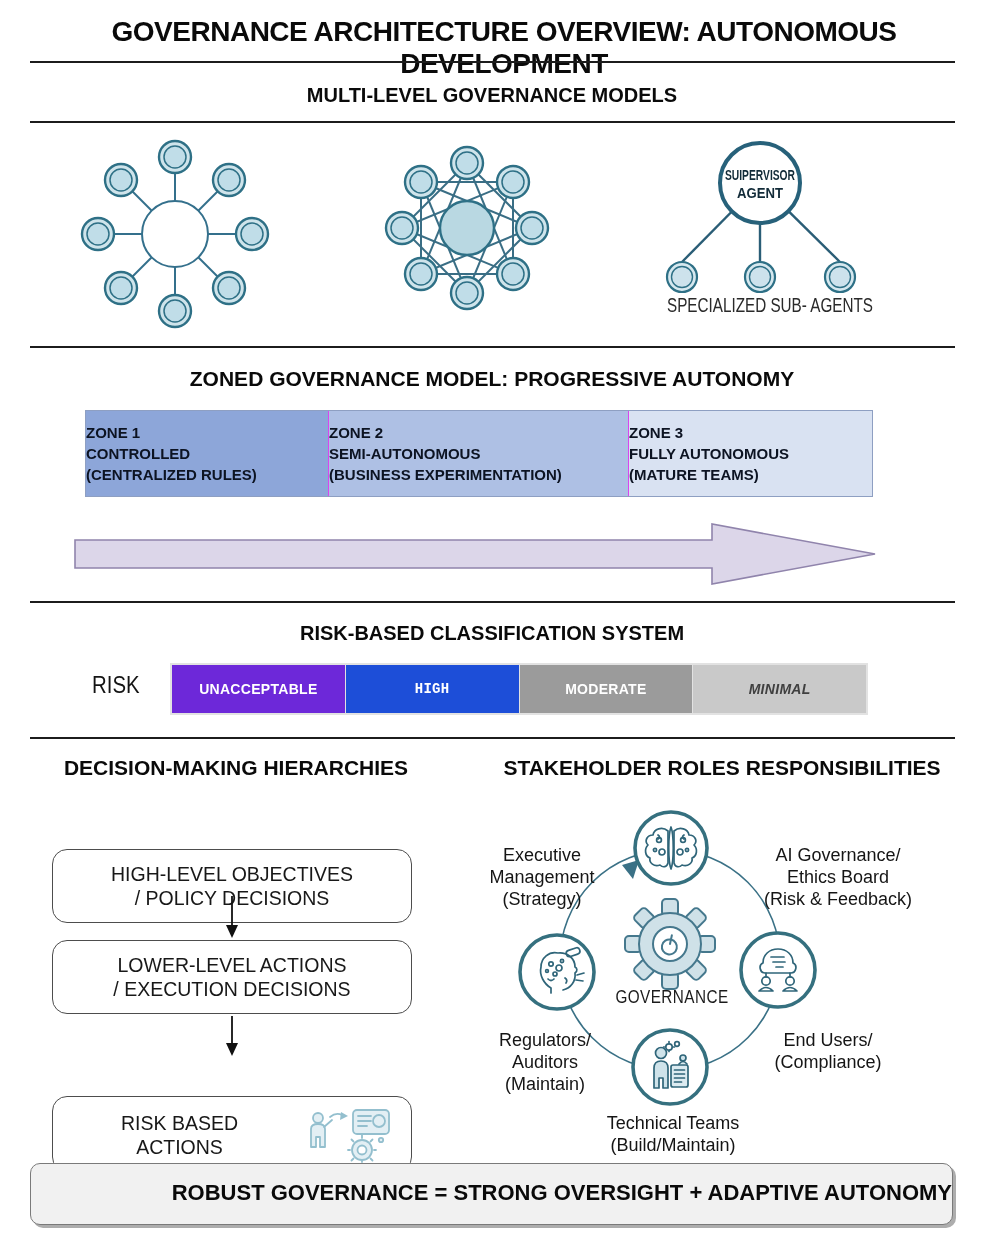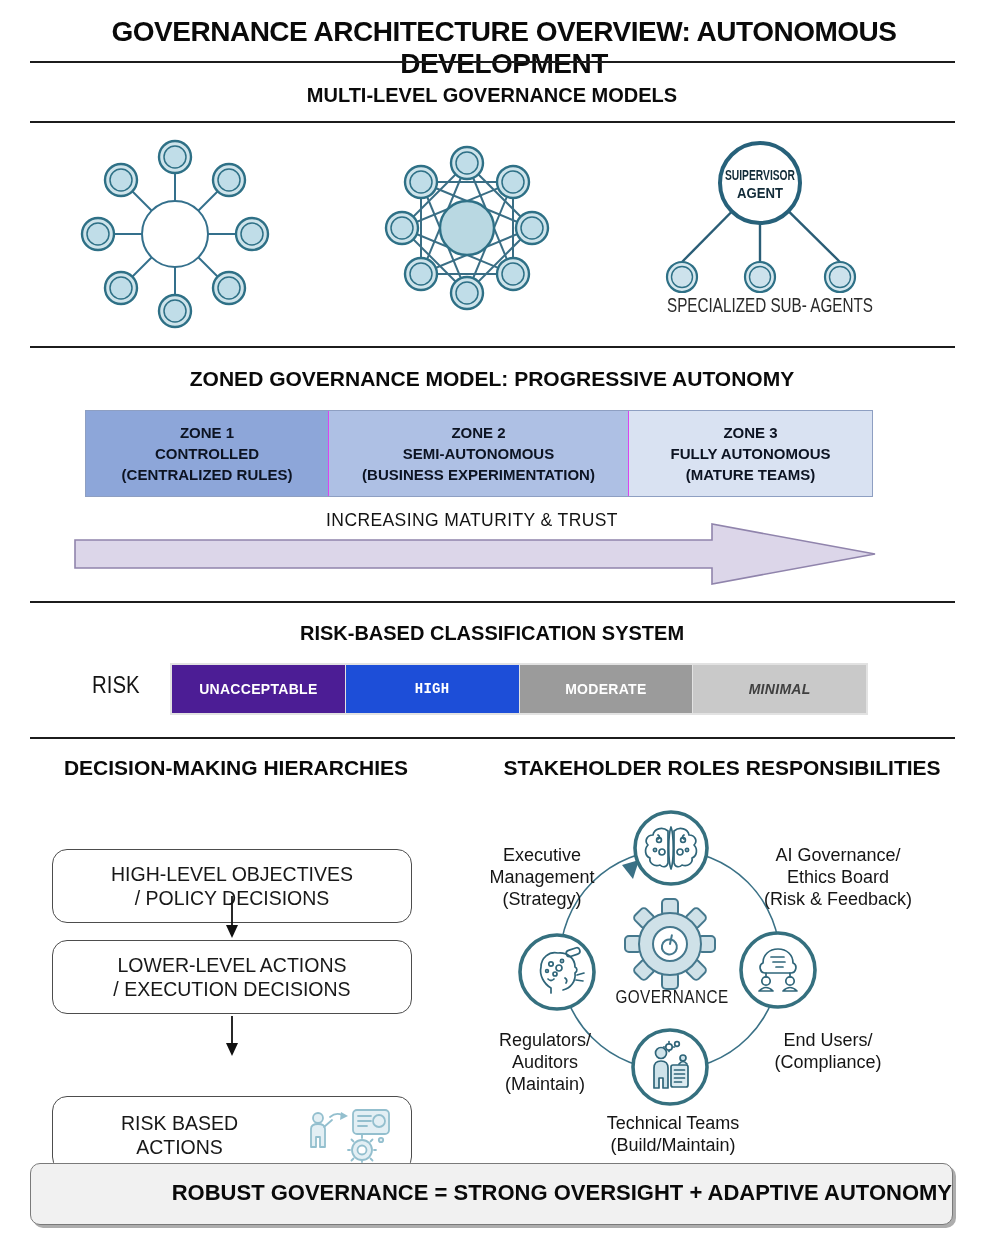"ZONE 1" .zone { text-align: center -> none }
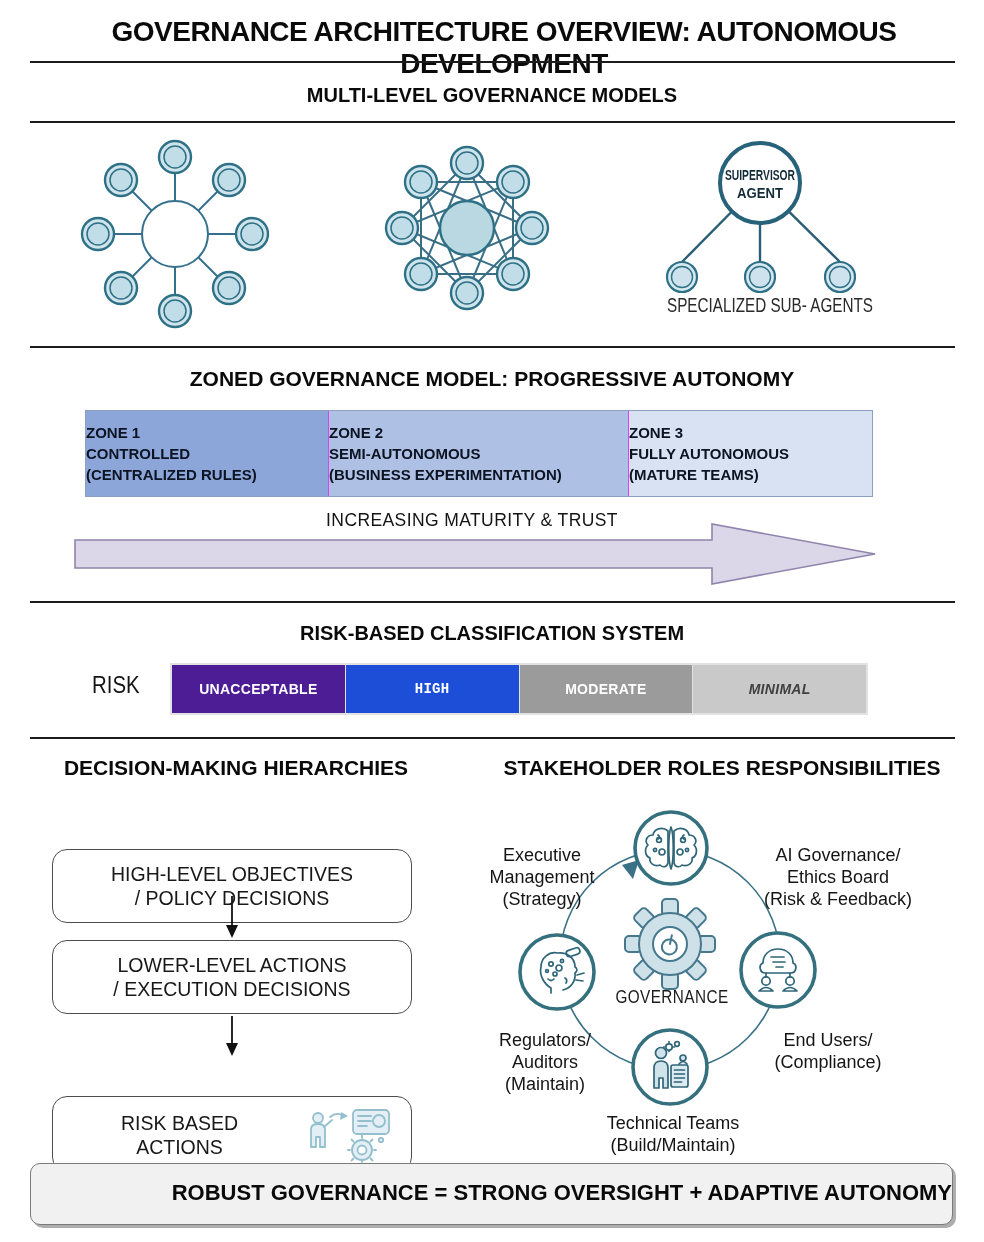"INCREASING MATURITY & TRUST" div.maturity { html: <div>INCREASING MATURITY &amp; TRUST</div> -> none }
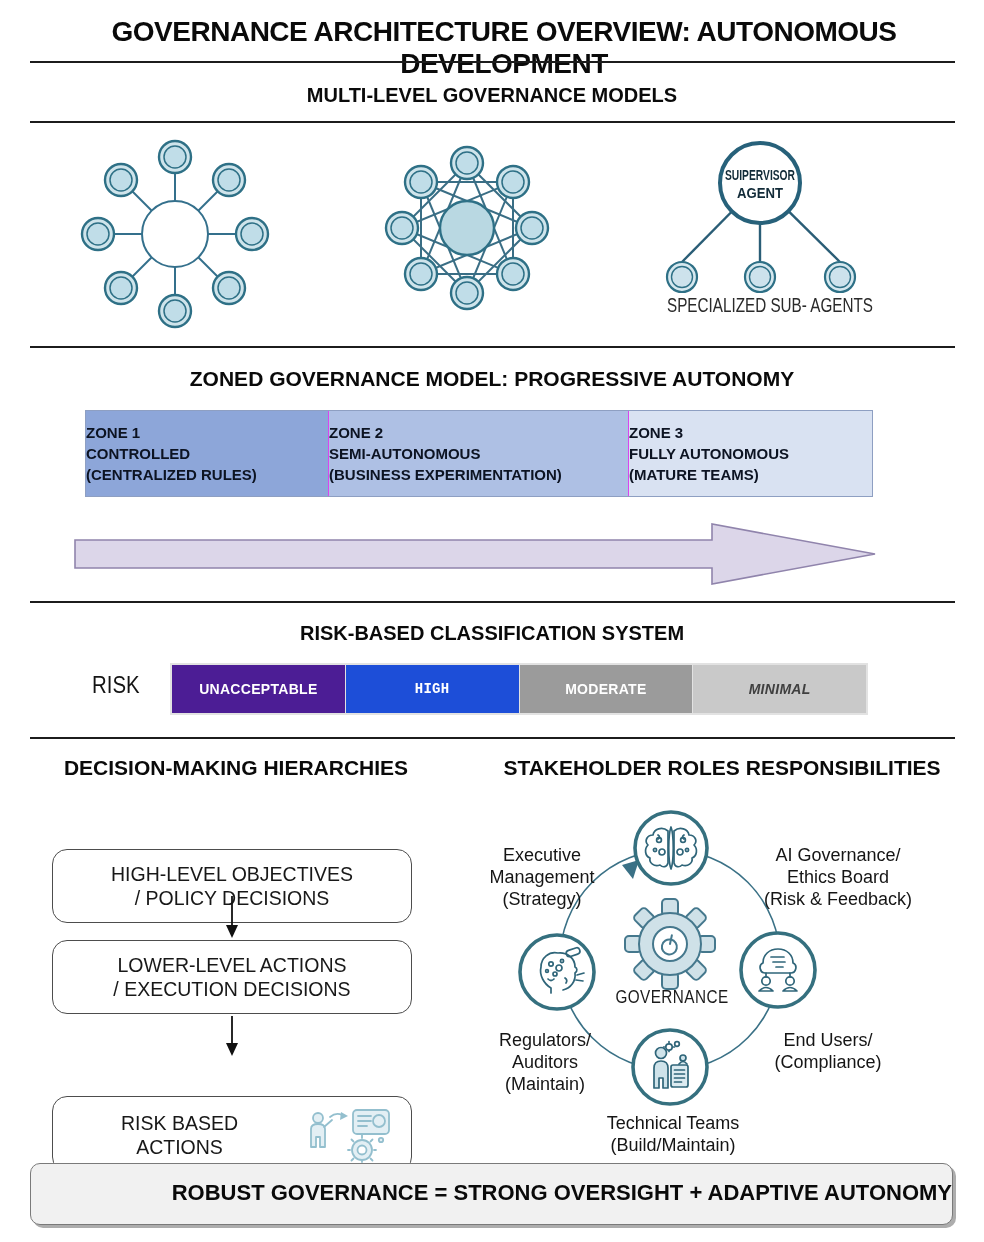"UNACCEPTABLE" div.risk-seg { background: #4c1d95 -> #6d28d9 }
